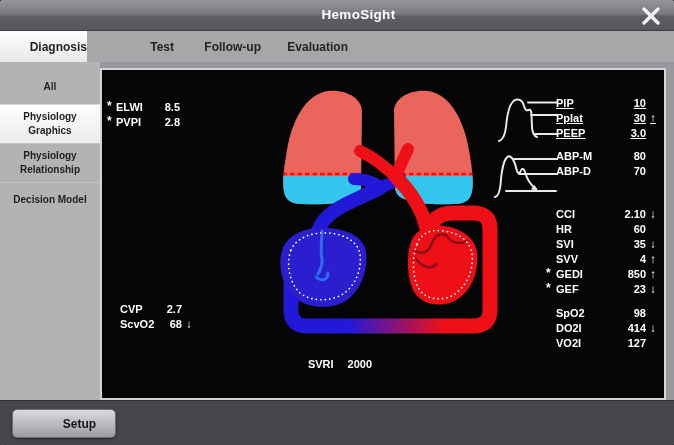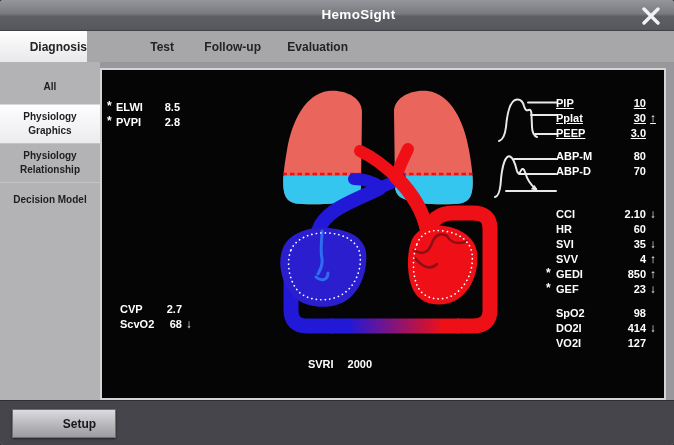"Setup" div { border-radius: 0 -> 5px }
